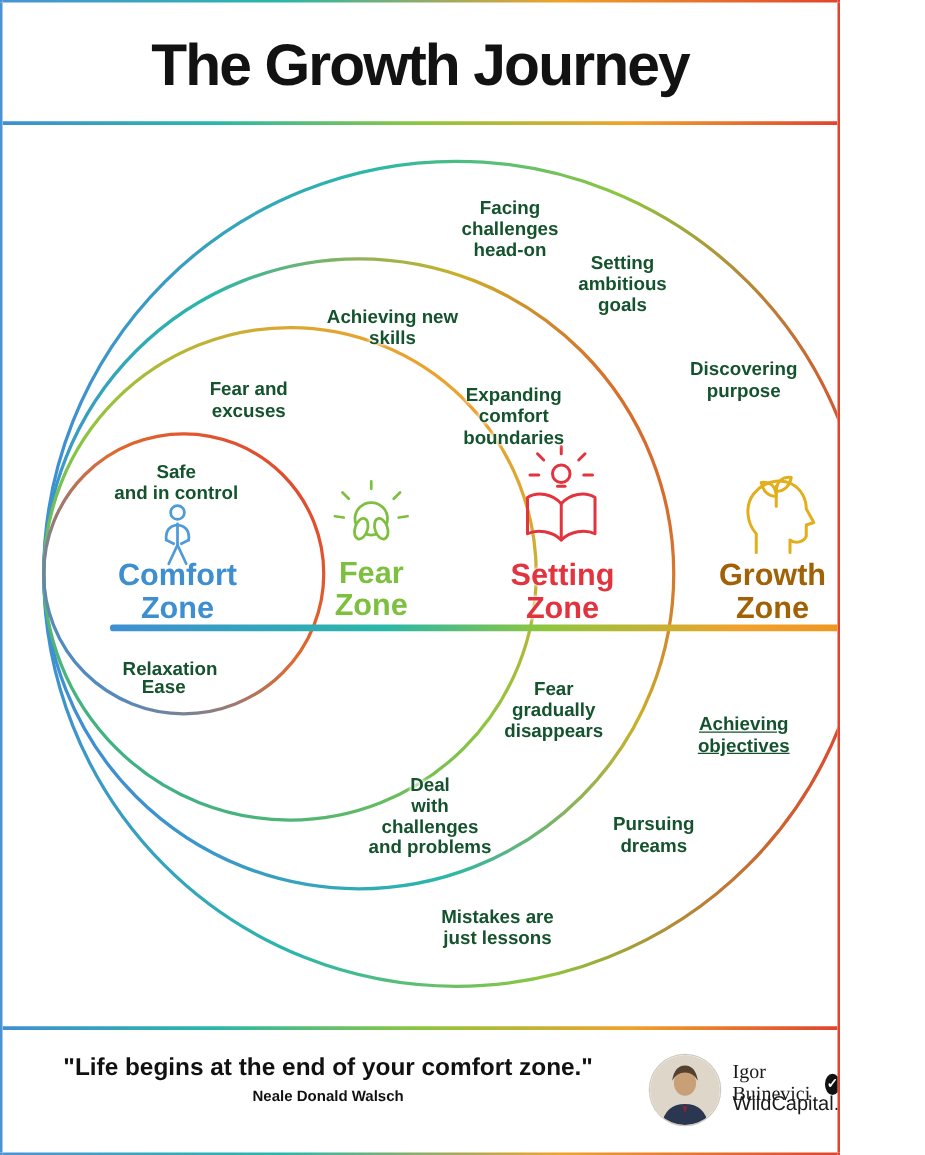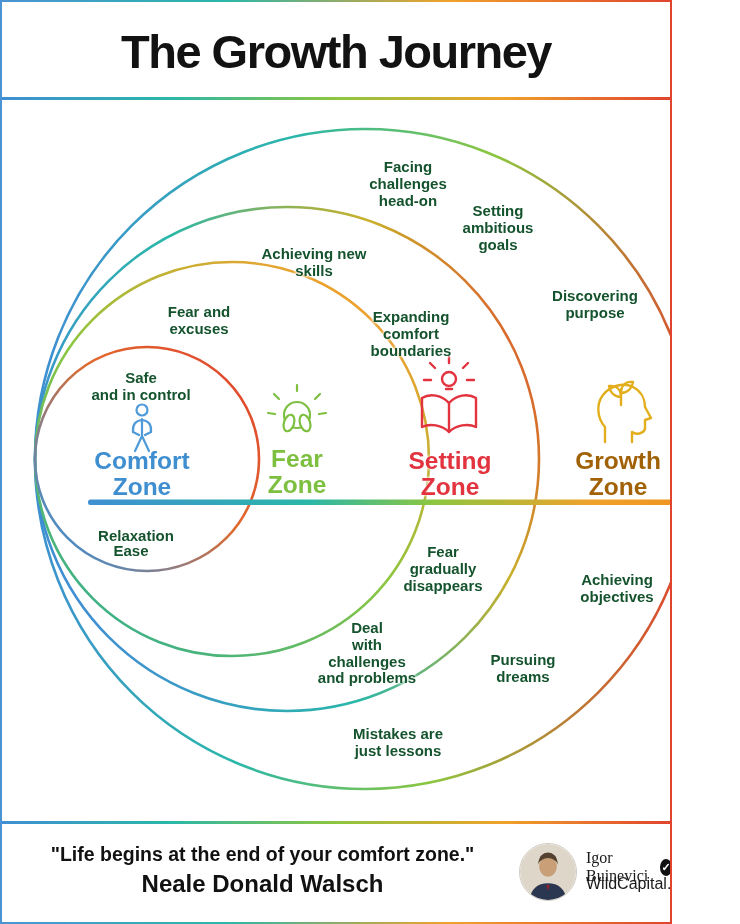"Achieving" div.note { left: 615px -> 593px; text-decoration: none -> underline }
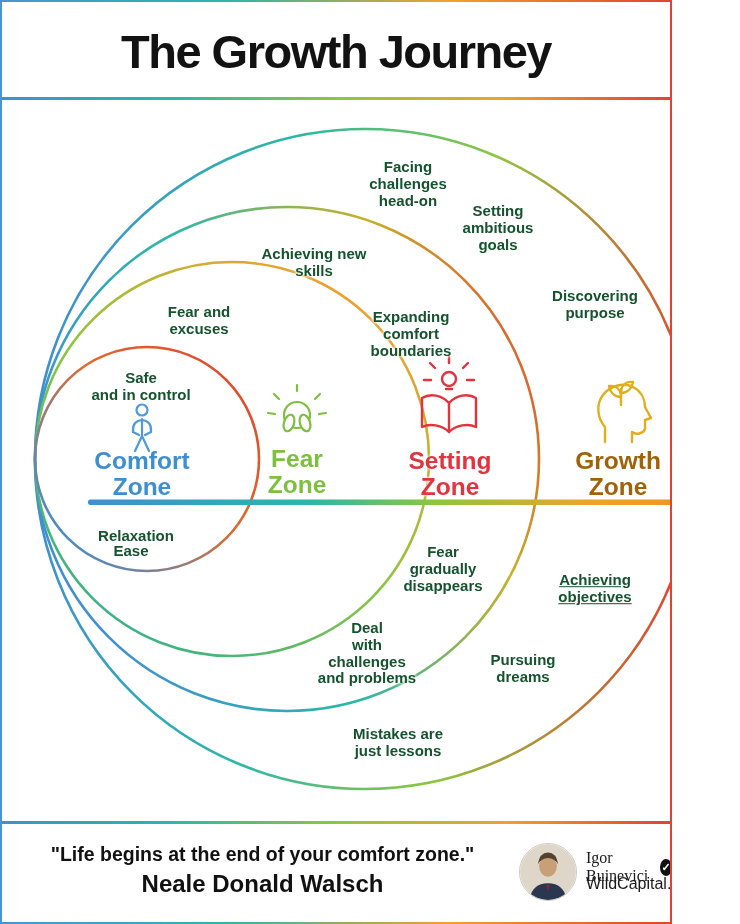"Deal" div.note { margin-left: 23px -> none }
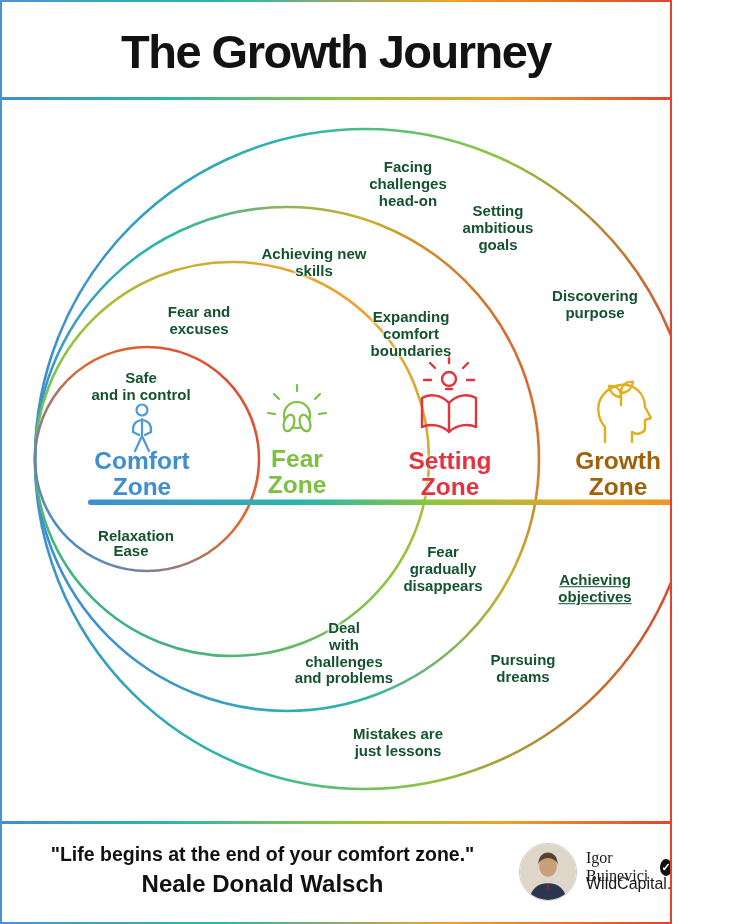"Neale Donald Walsch" .quote-author { font-size: 24px -> 12px }
